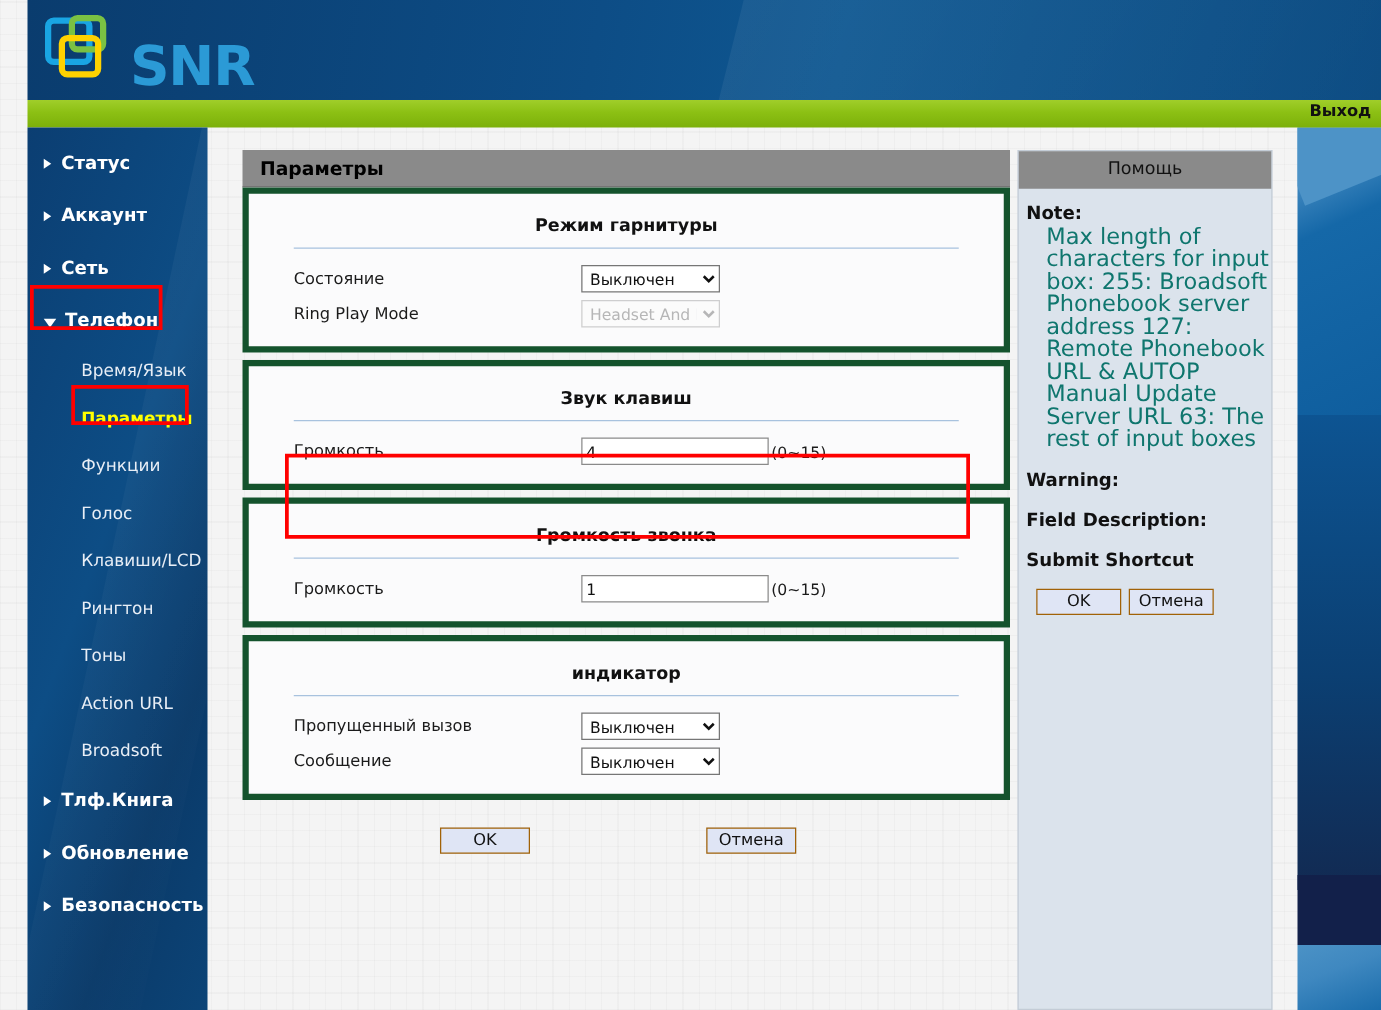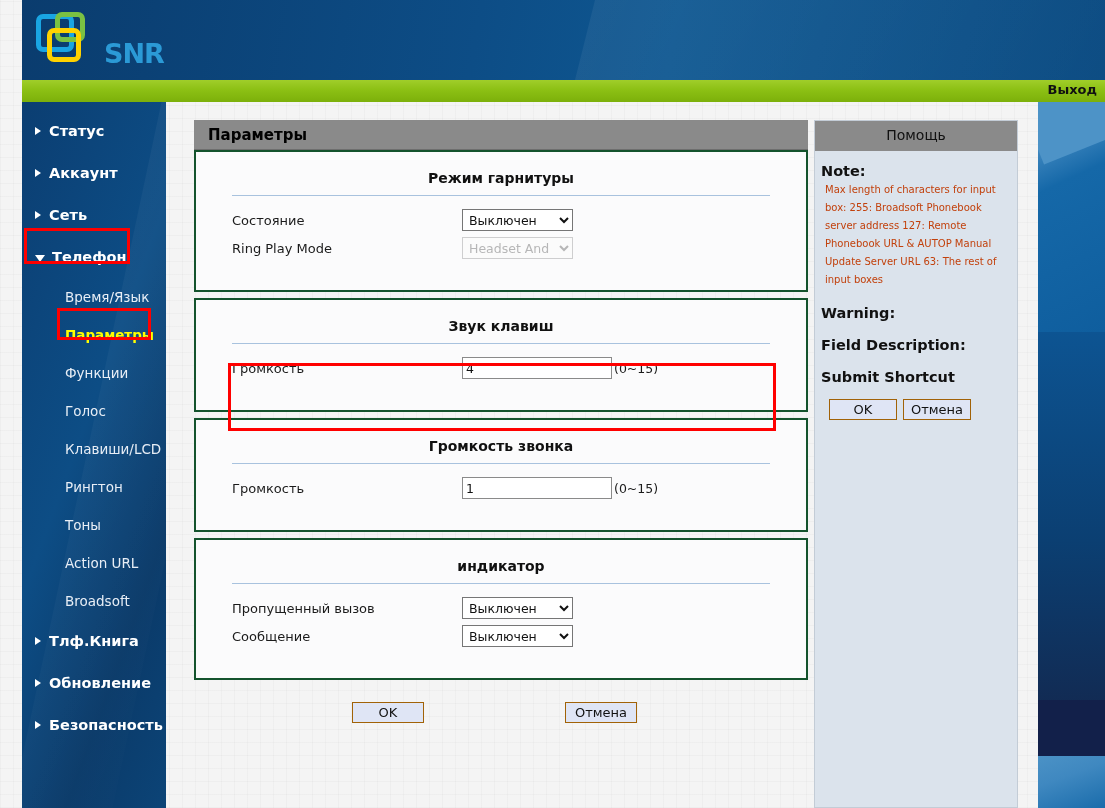"SNR" .logo-text { font-size: 27px -> 44px }
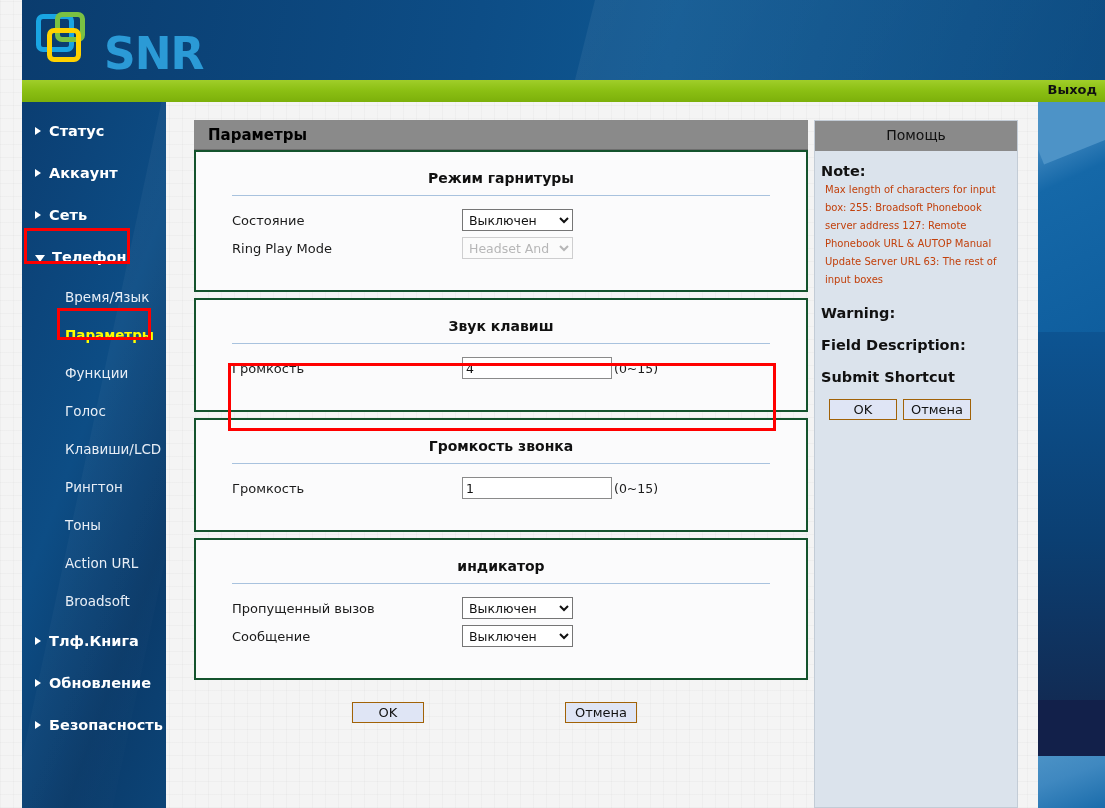"Режим гарнитуры" .card { border: 2px solid #14532d -> 5px solid #14532d; padding: 12px 0 28px 0 -> 12px 0 12px 0 }
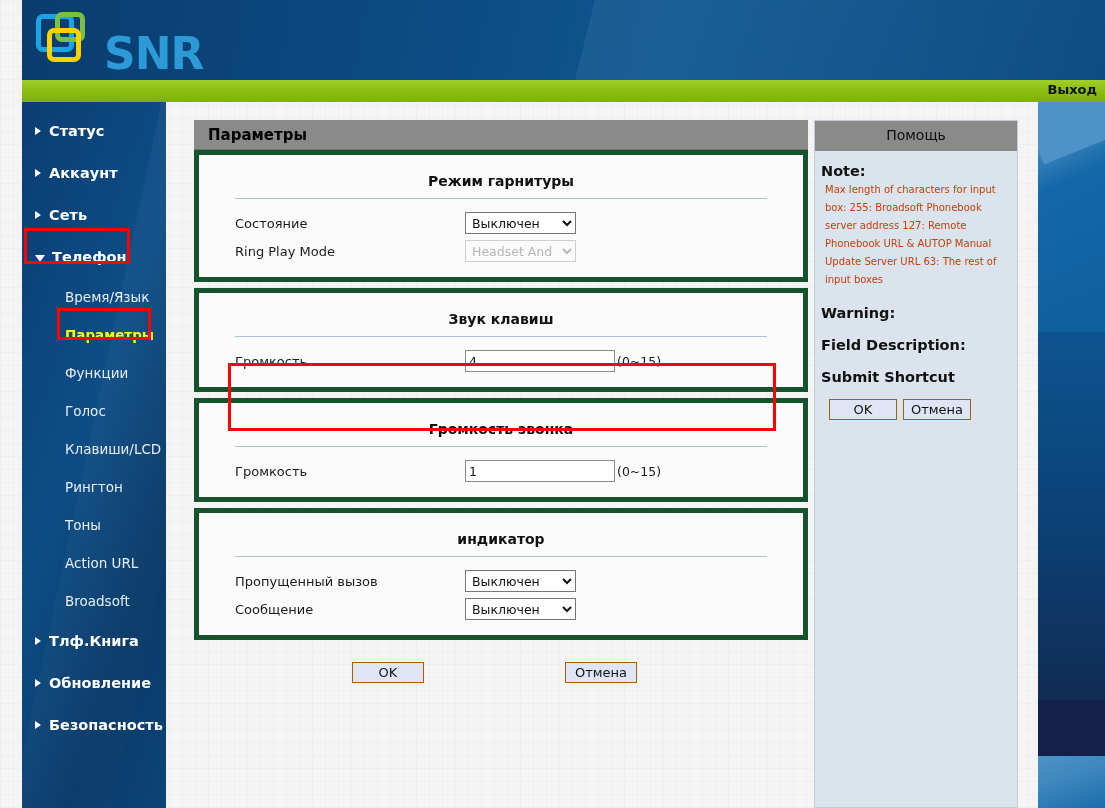"Max length of characters for" .help-p { color: #c2410c -> #0f766e; font-size: 10px -> 18px; margin: 0 0 12px 4px -> 0 0 12px 16px }
